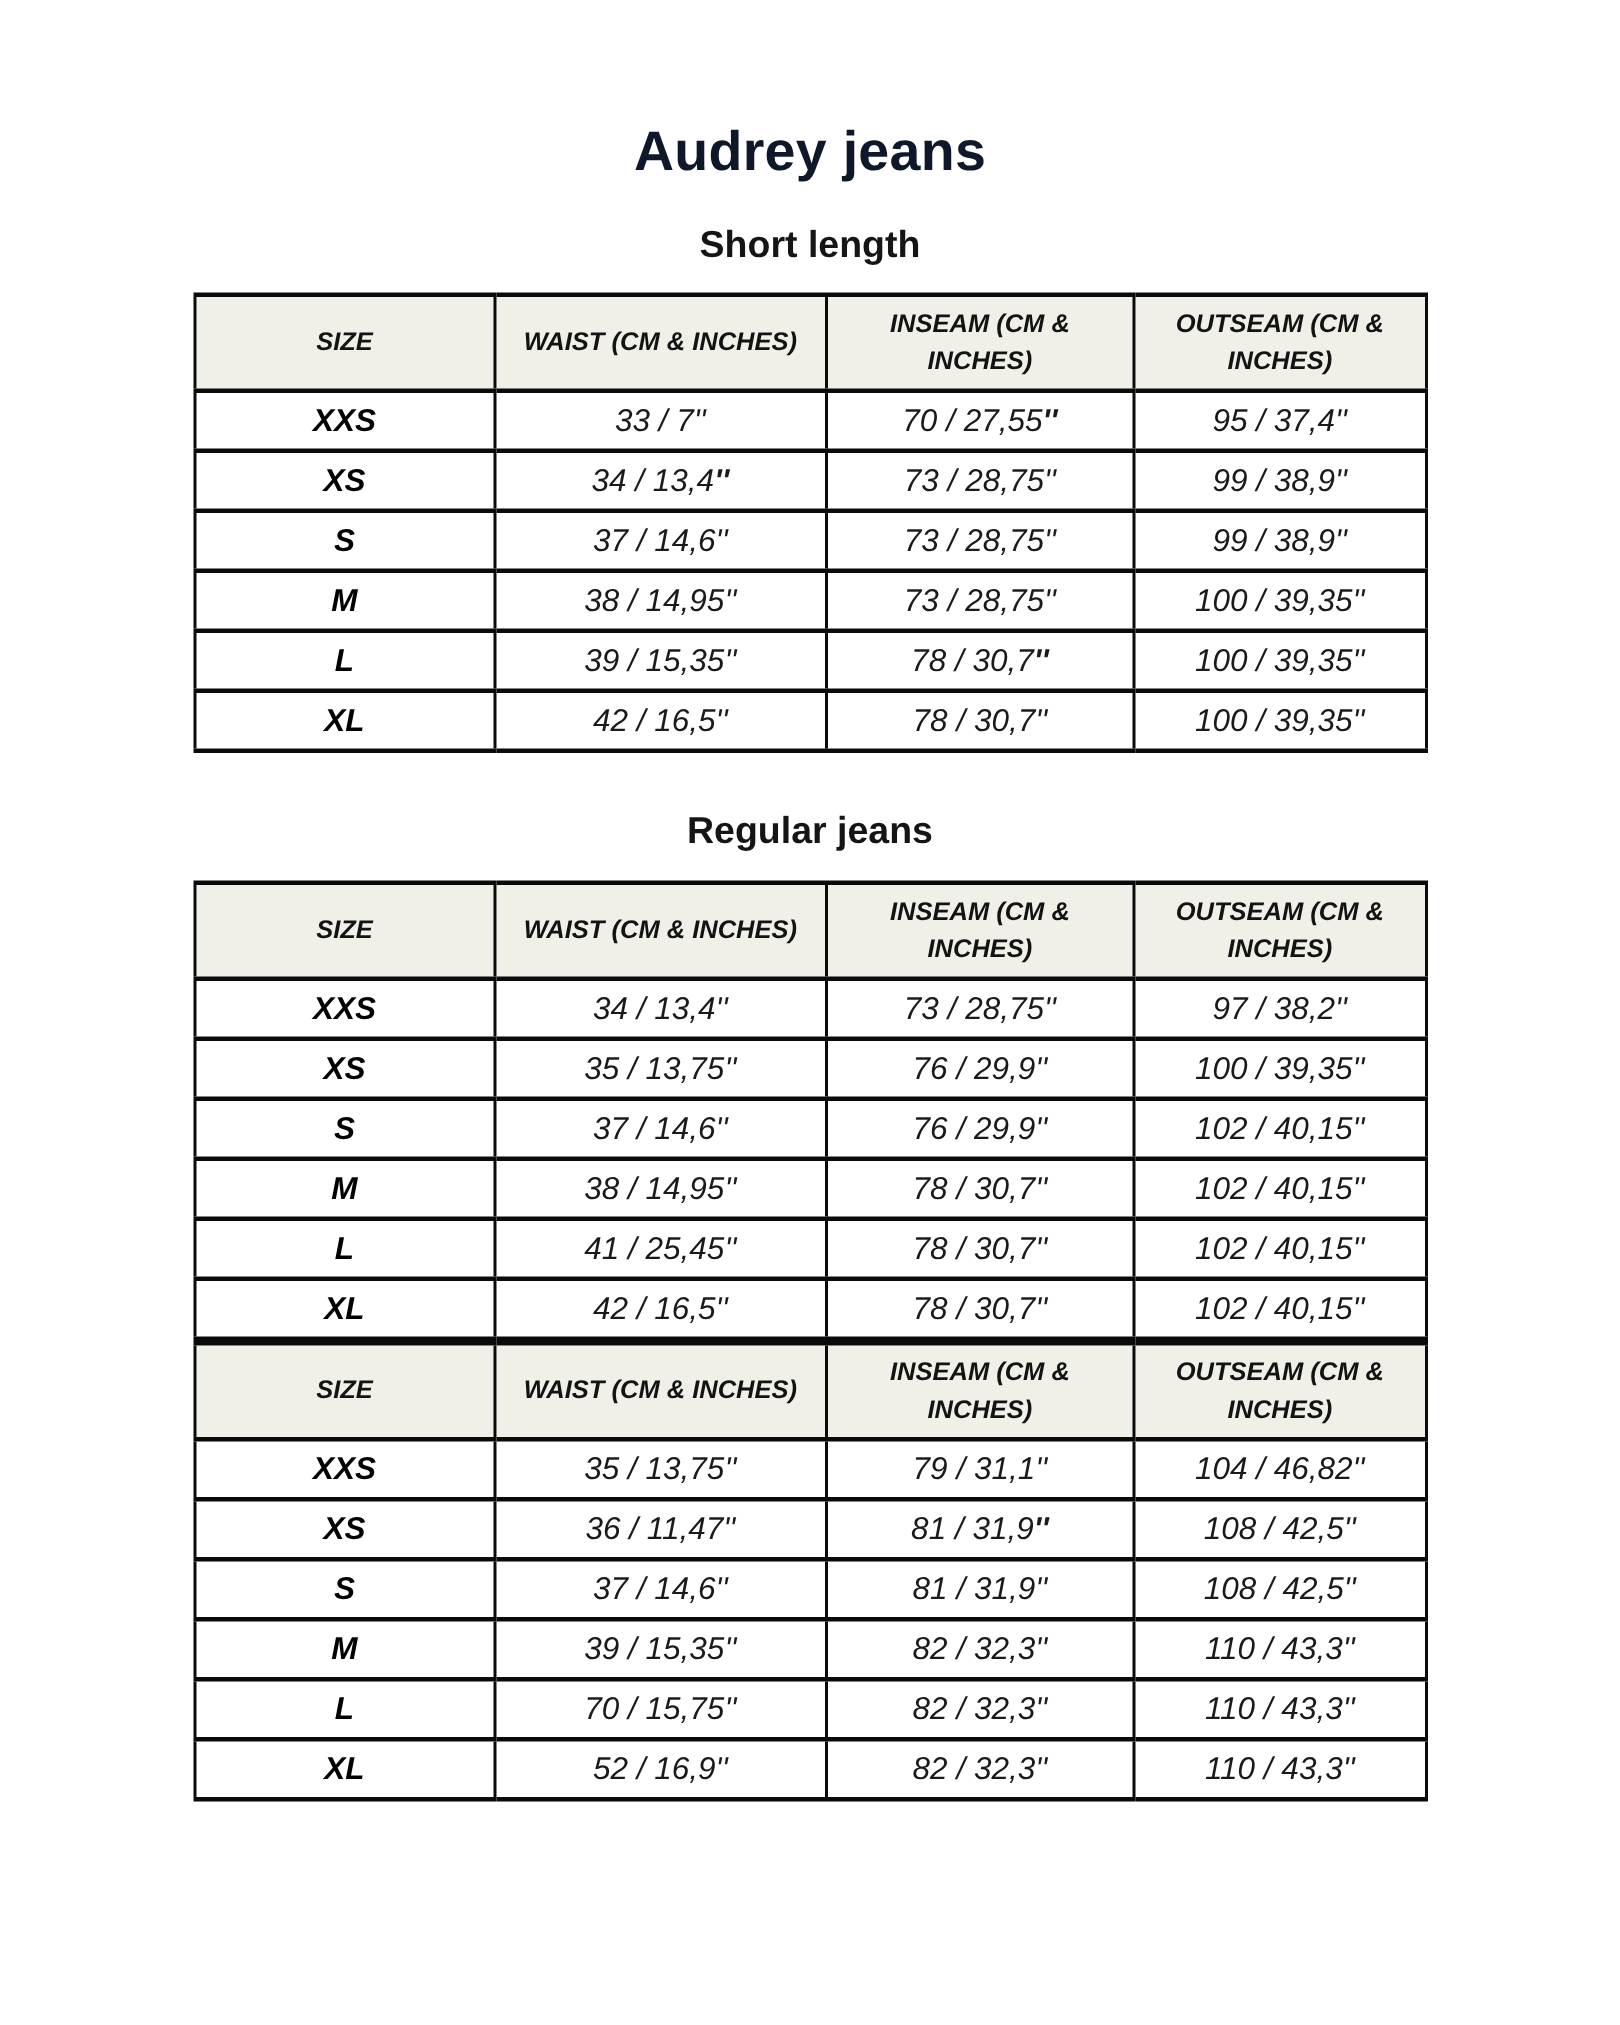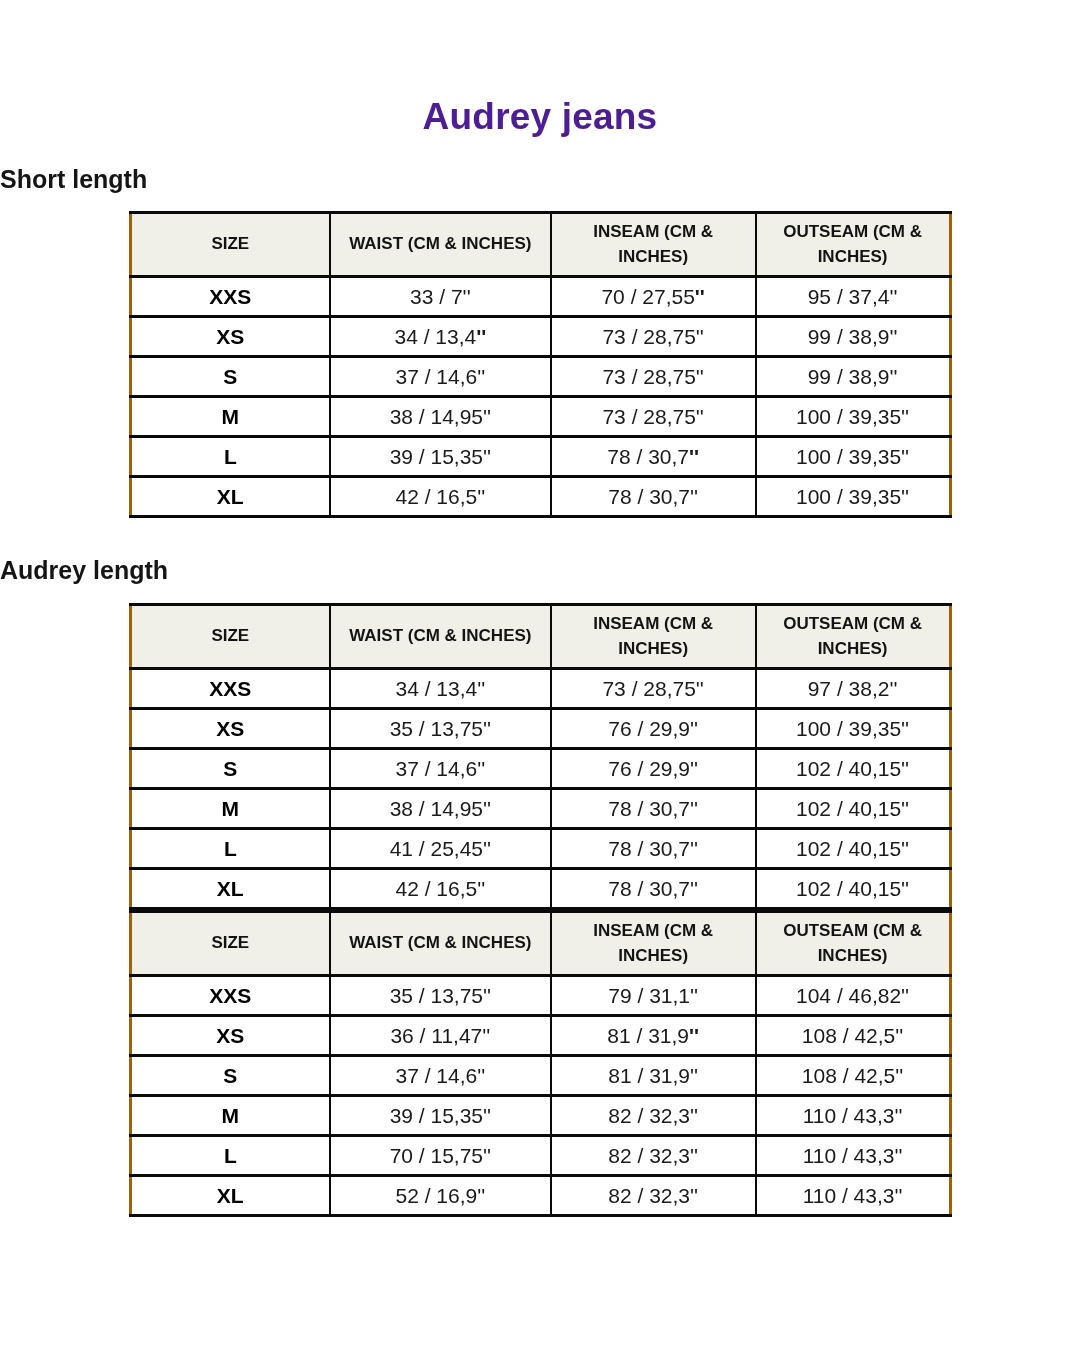"Audrey jeans" .page-title { color: #4c1d95 -> #0f172a; margin: 16px -> 0 }
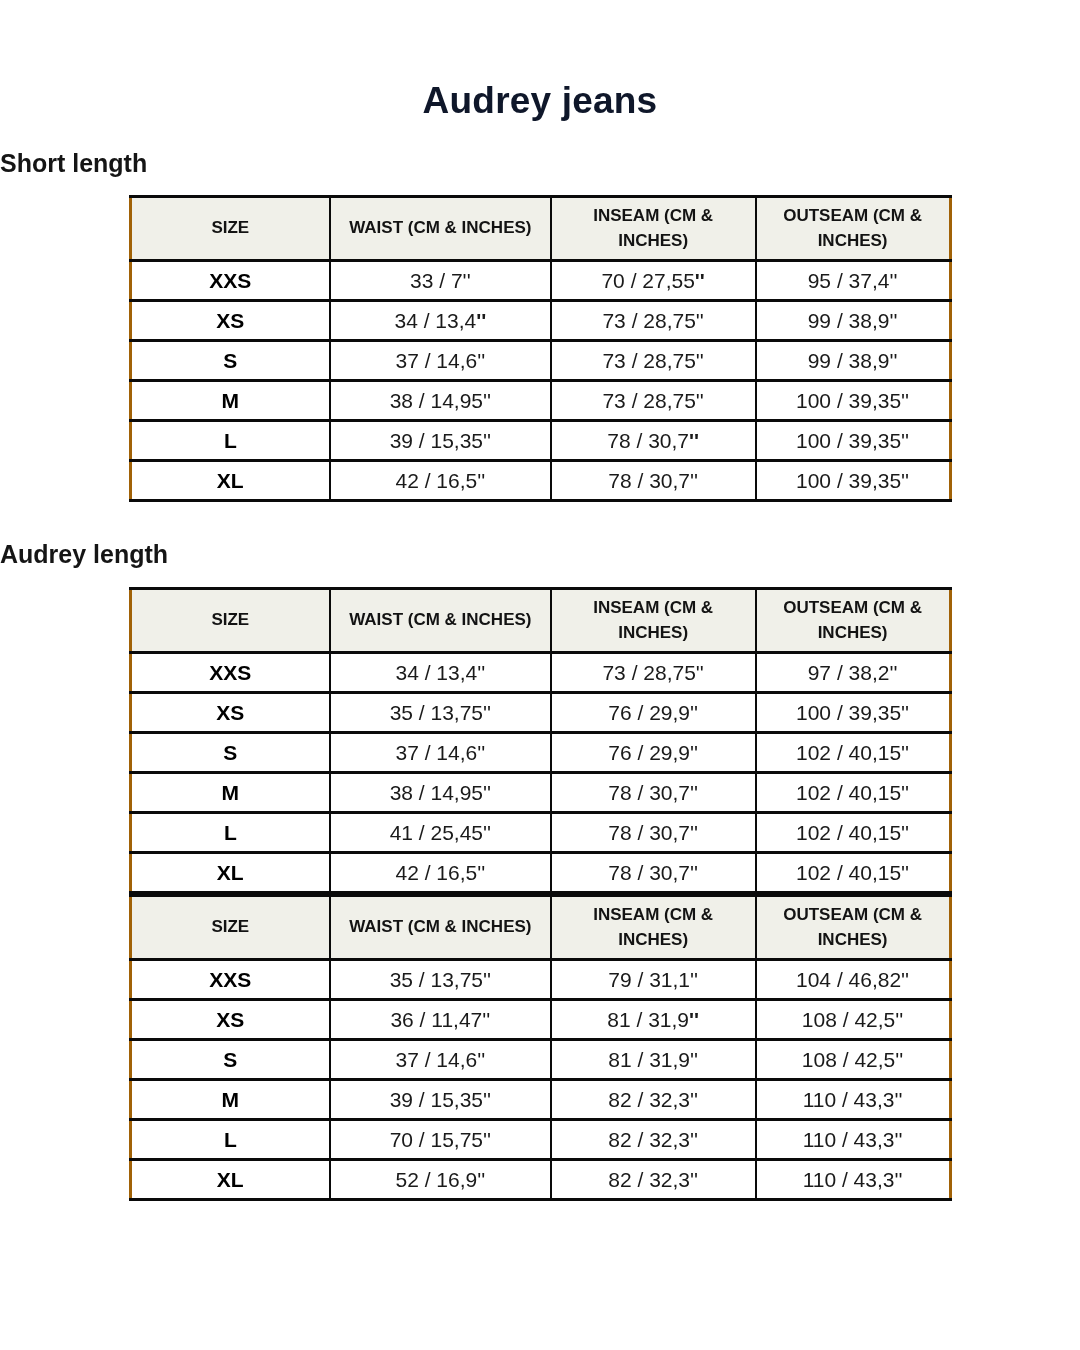"Short length" .section-heading { text-align: left -> center }
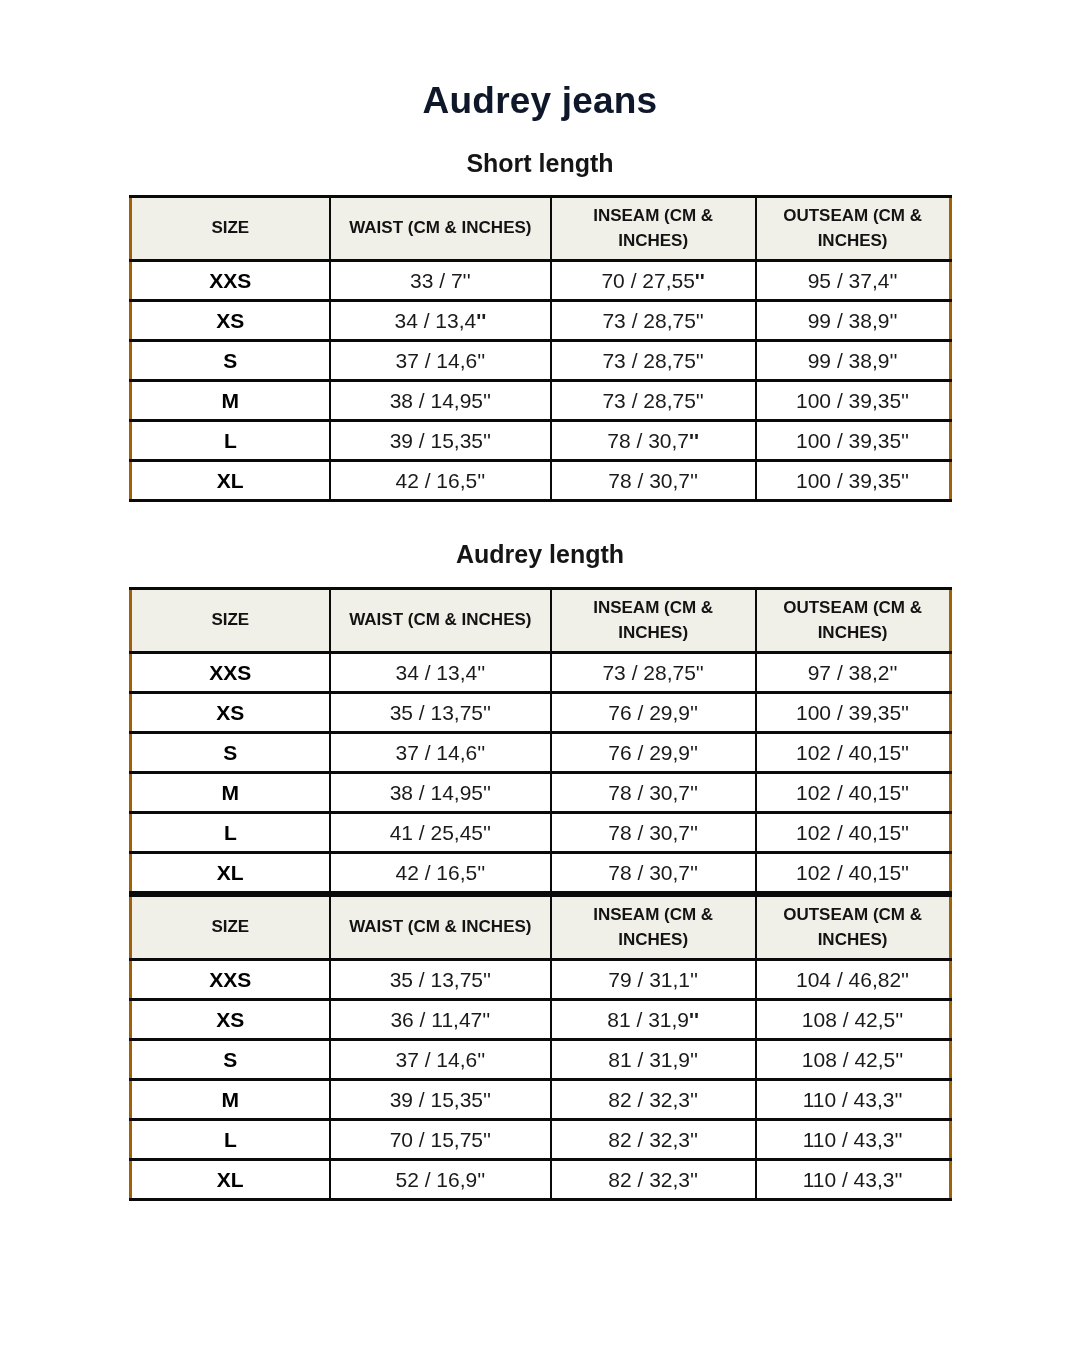"SIZE" table.size-table { border: 3px solid #a16207 -> 1px solid #a16207; font-style: none -> italic }
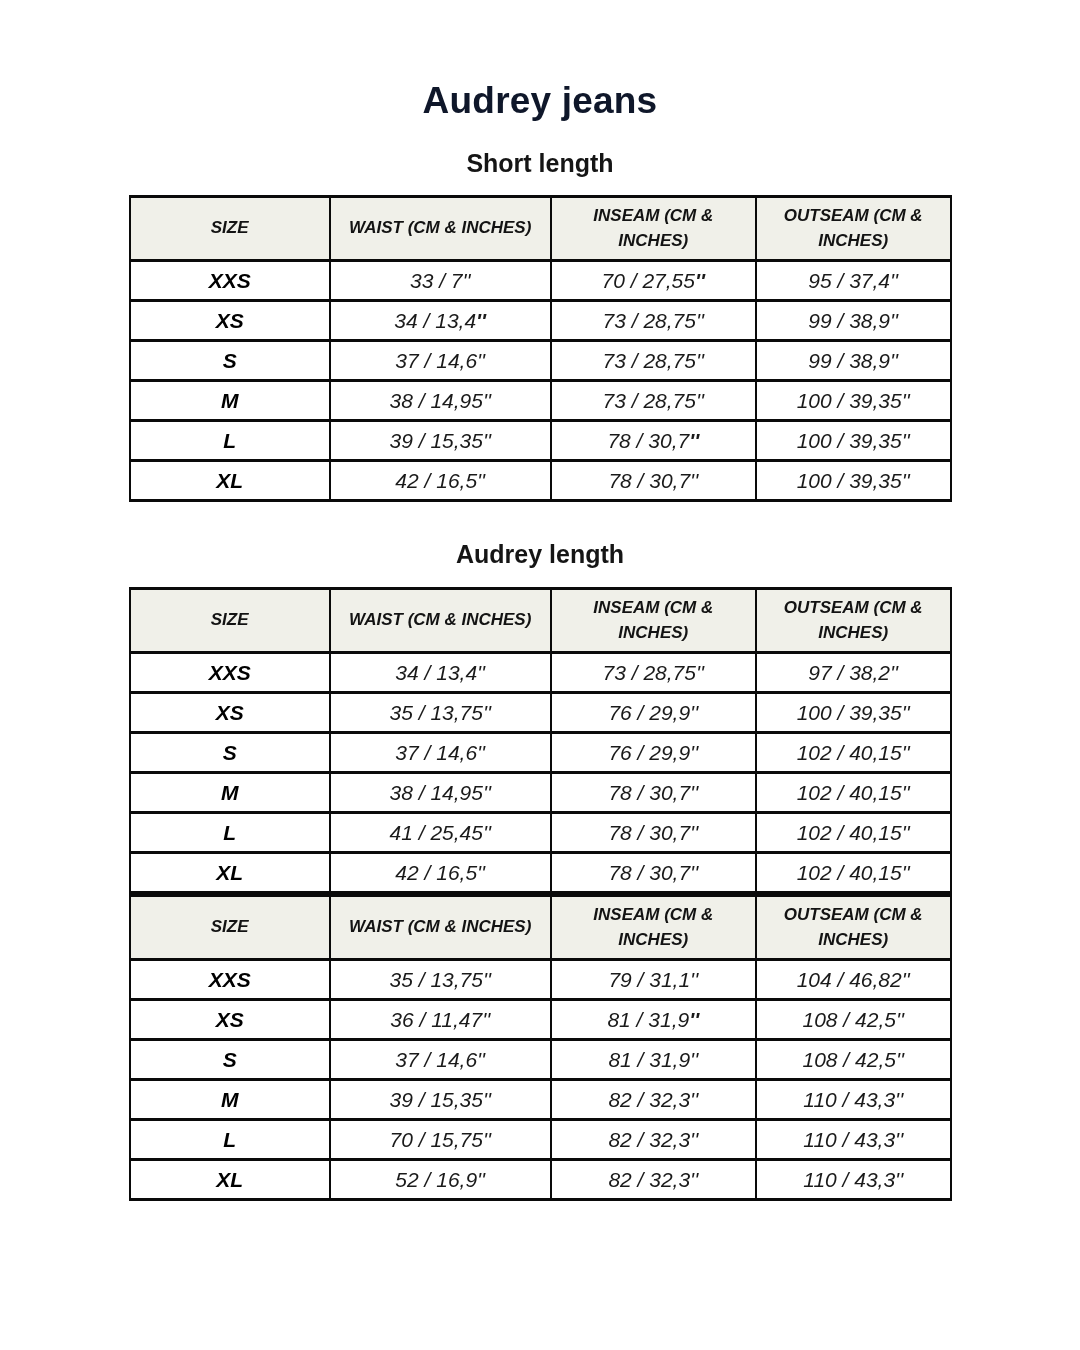"Audrey length" h2.section-heading { text: Audrey length -> Regular jeans }
